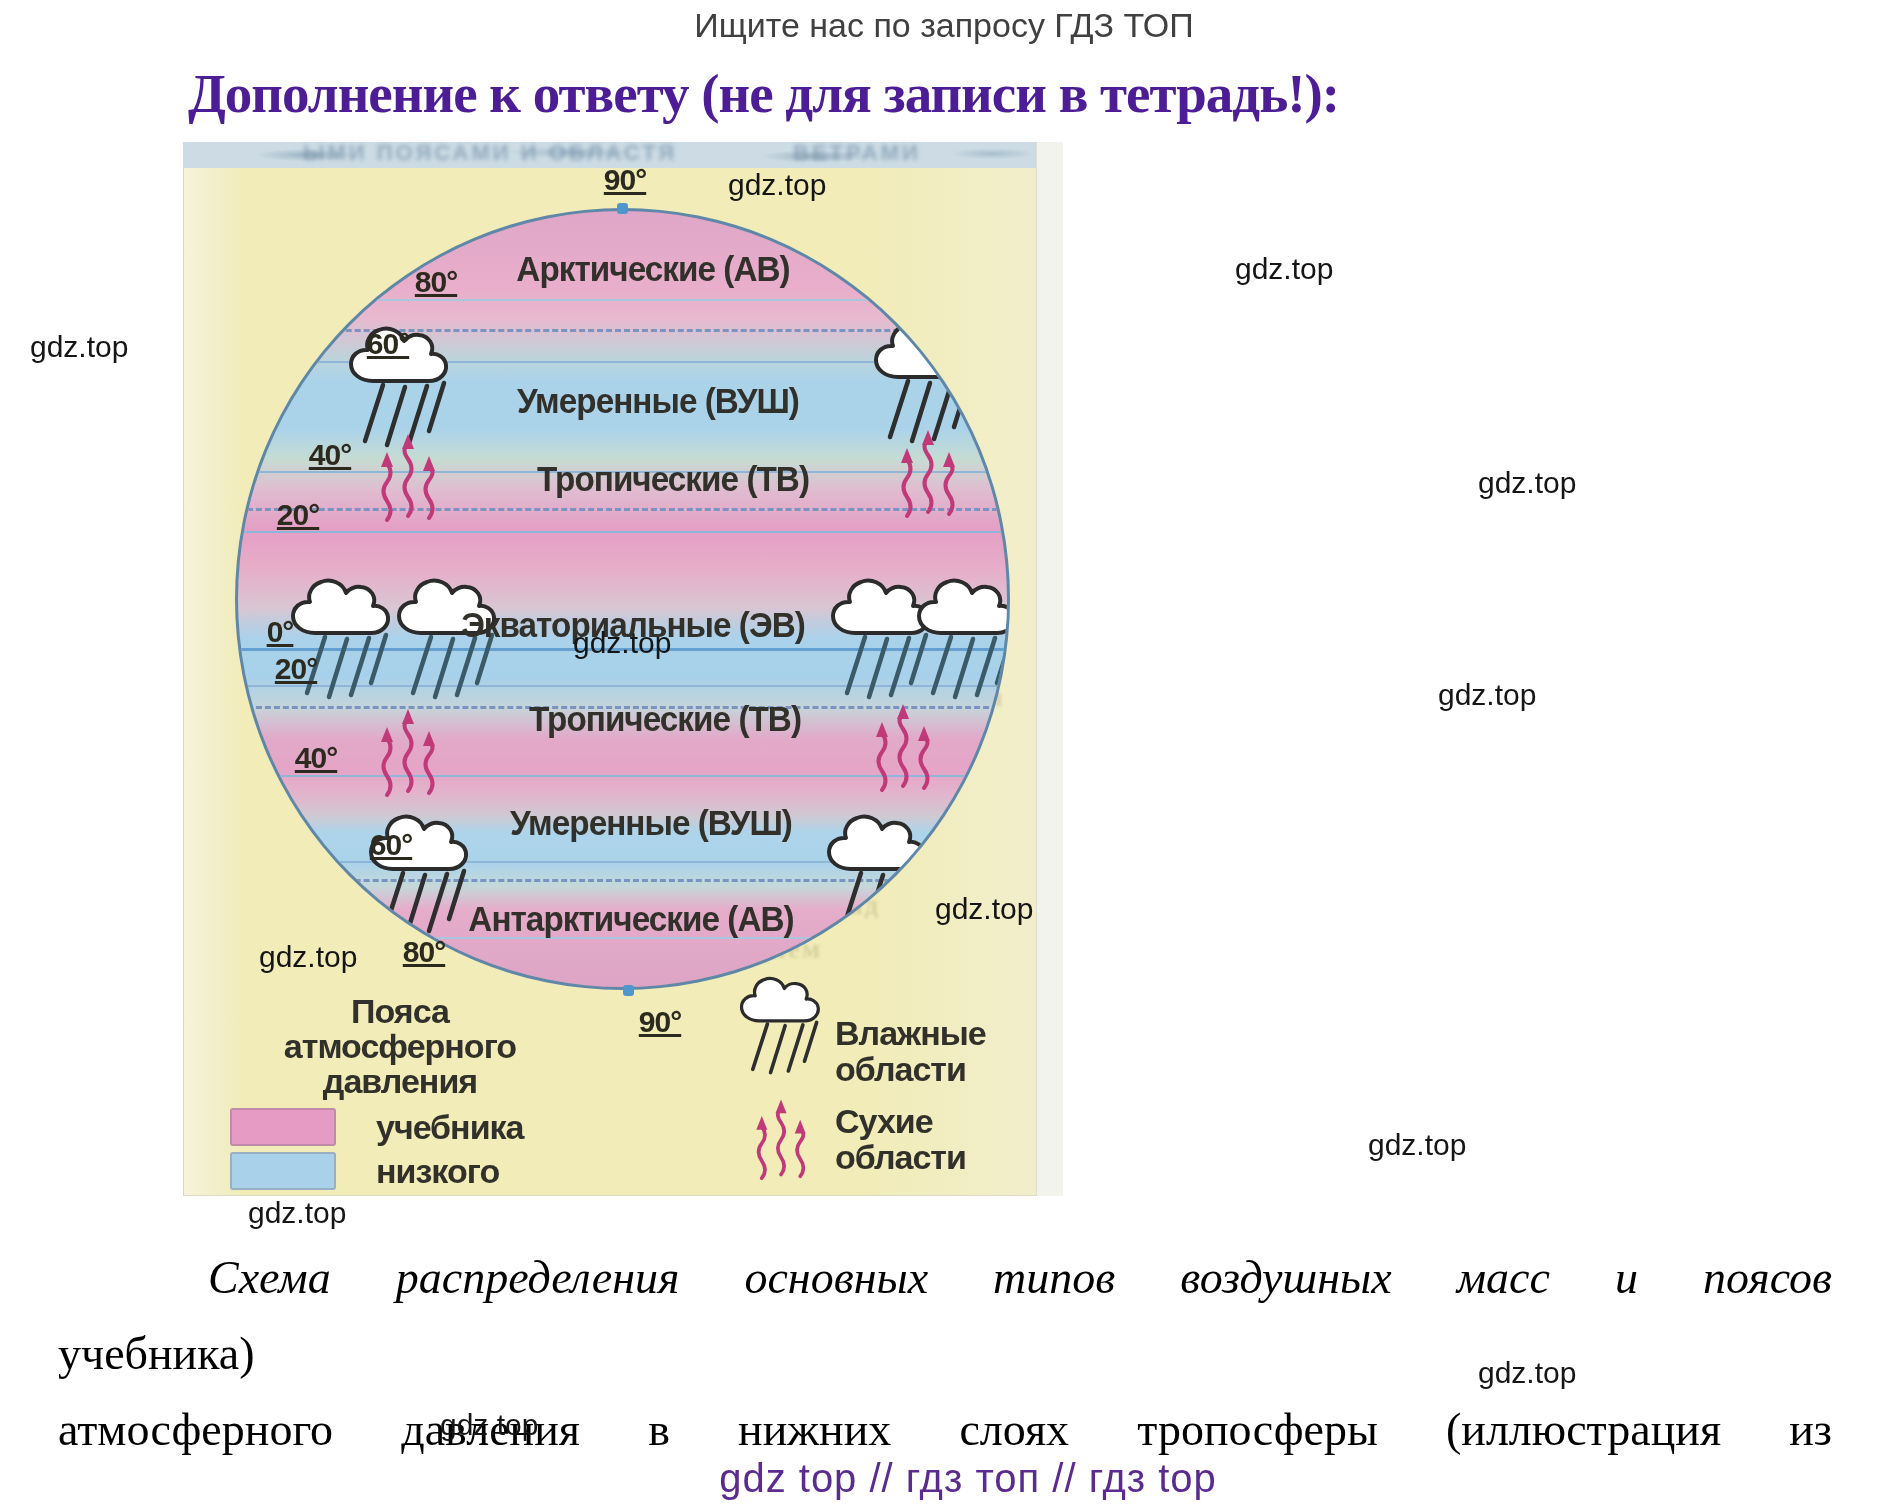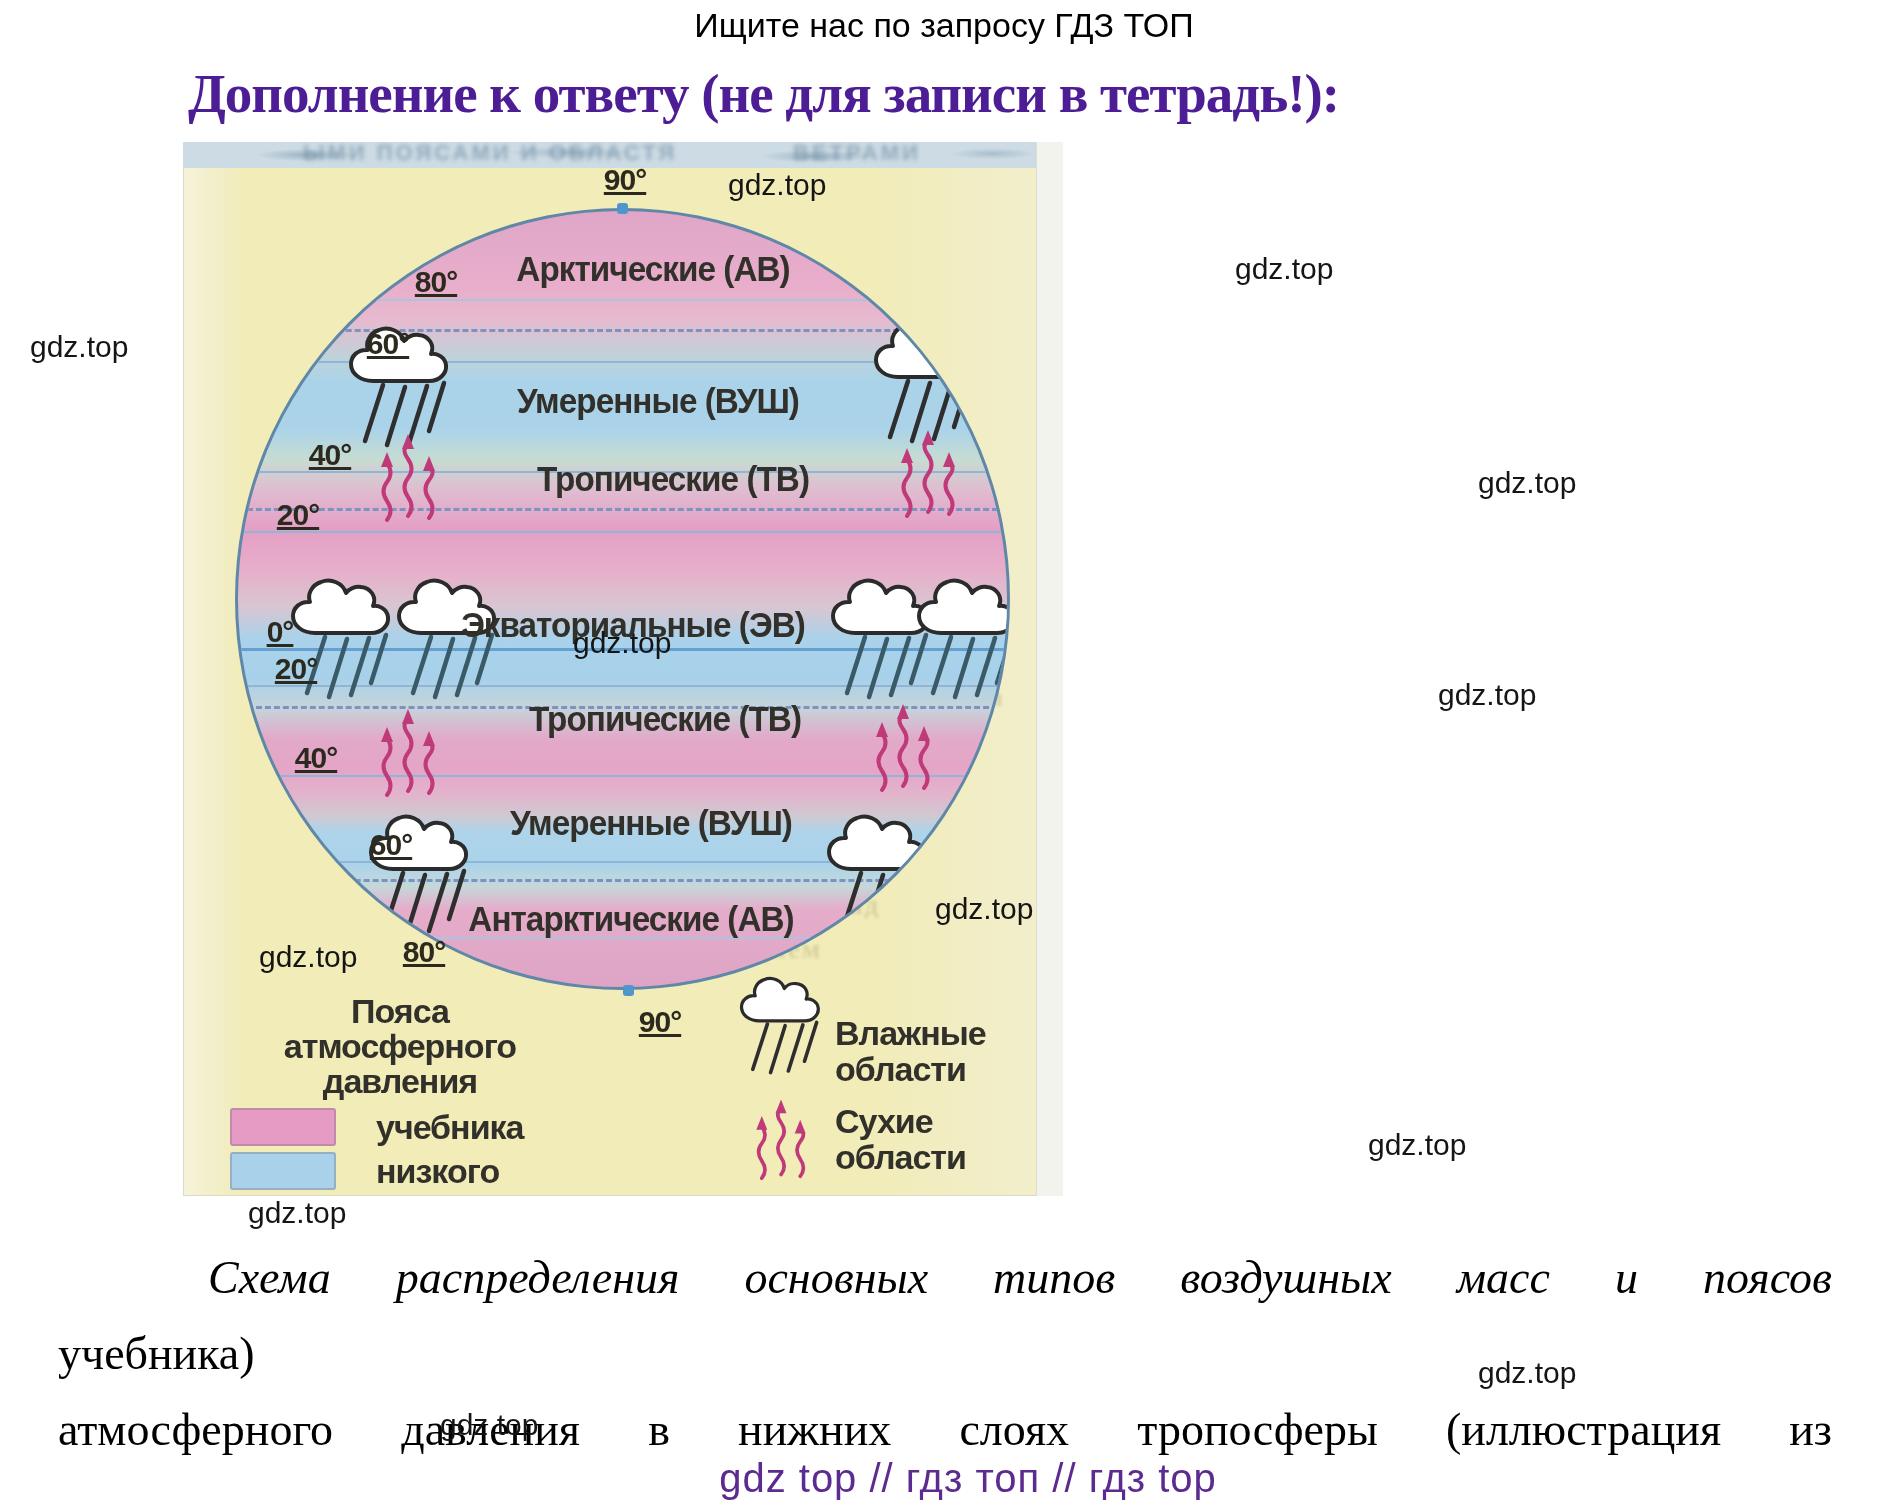"Ищите нас по запросу ГДЗ" .promo { color: #000000 -> #404040 }
